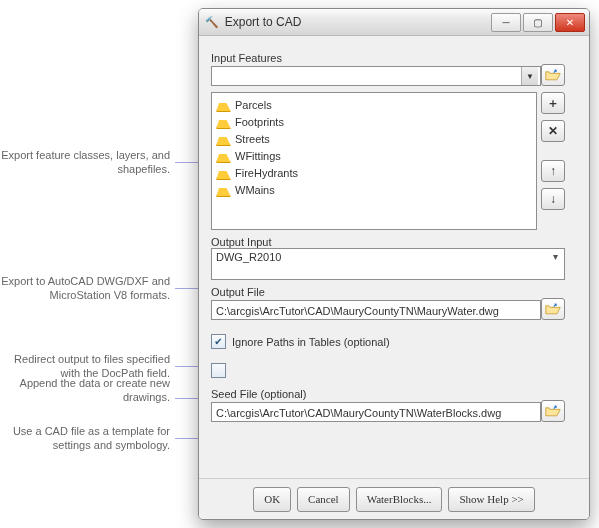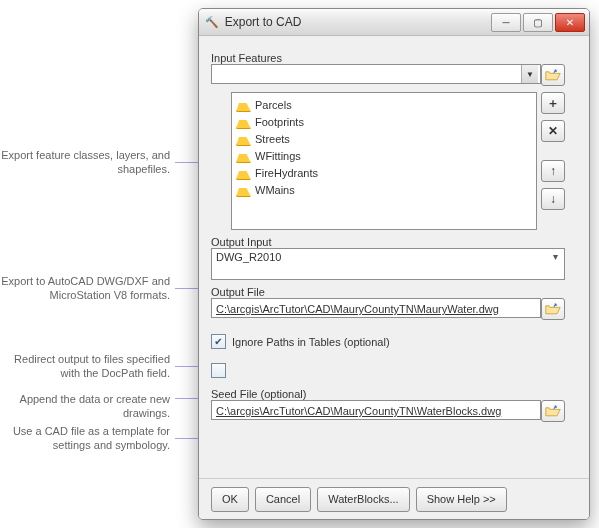"Parcels" .feature-area { margin-left: 20px -> none }
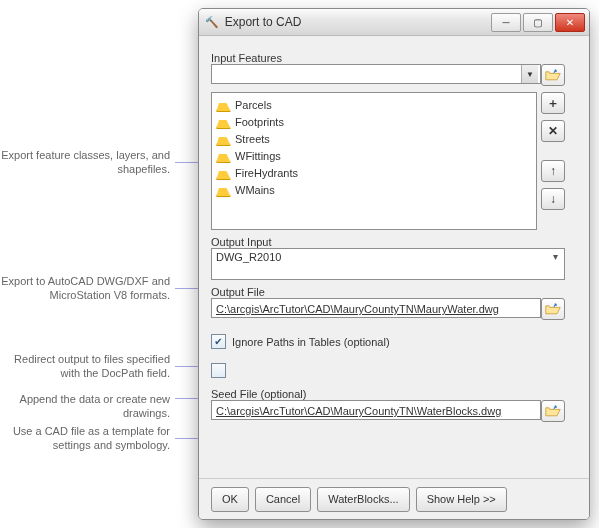"C:\arcgis\ArcTutor\CAD\MauryCountyTN\Mau" .dd-row { align-items: flex-start -> flex-end; text-decoration: underline -> none }
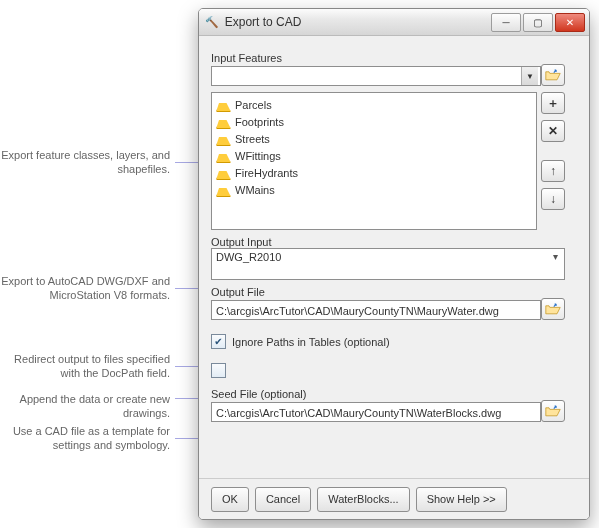"Append the data or create" div.callout { top: 392px -> 376px }
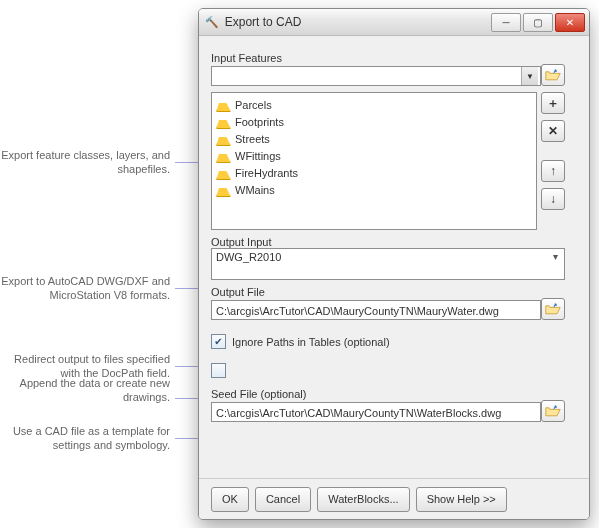"OK" .button-bar { font-family: none -> Liberation Serif, serif; justify-content: flex-start -> center }
